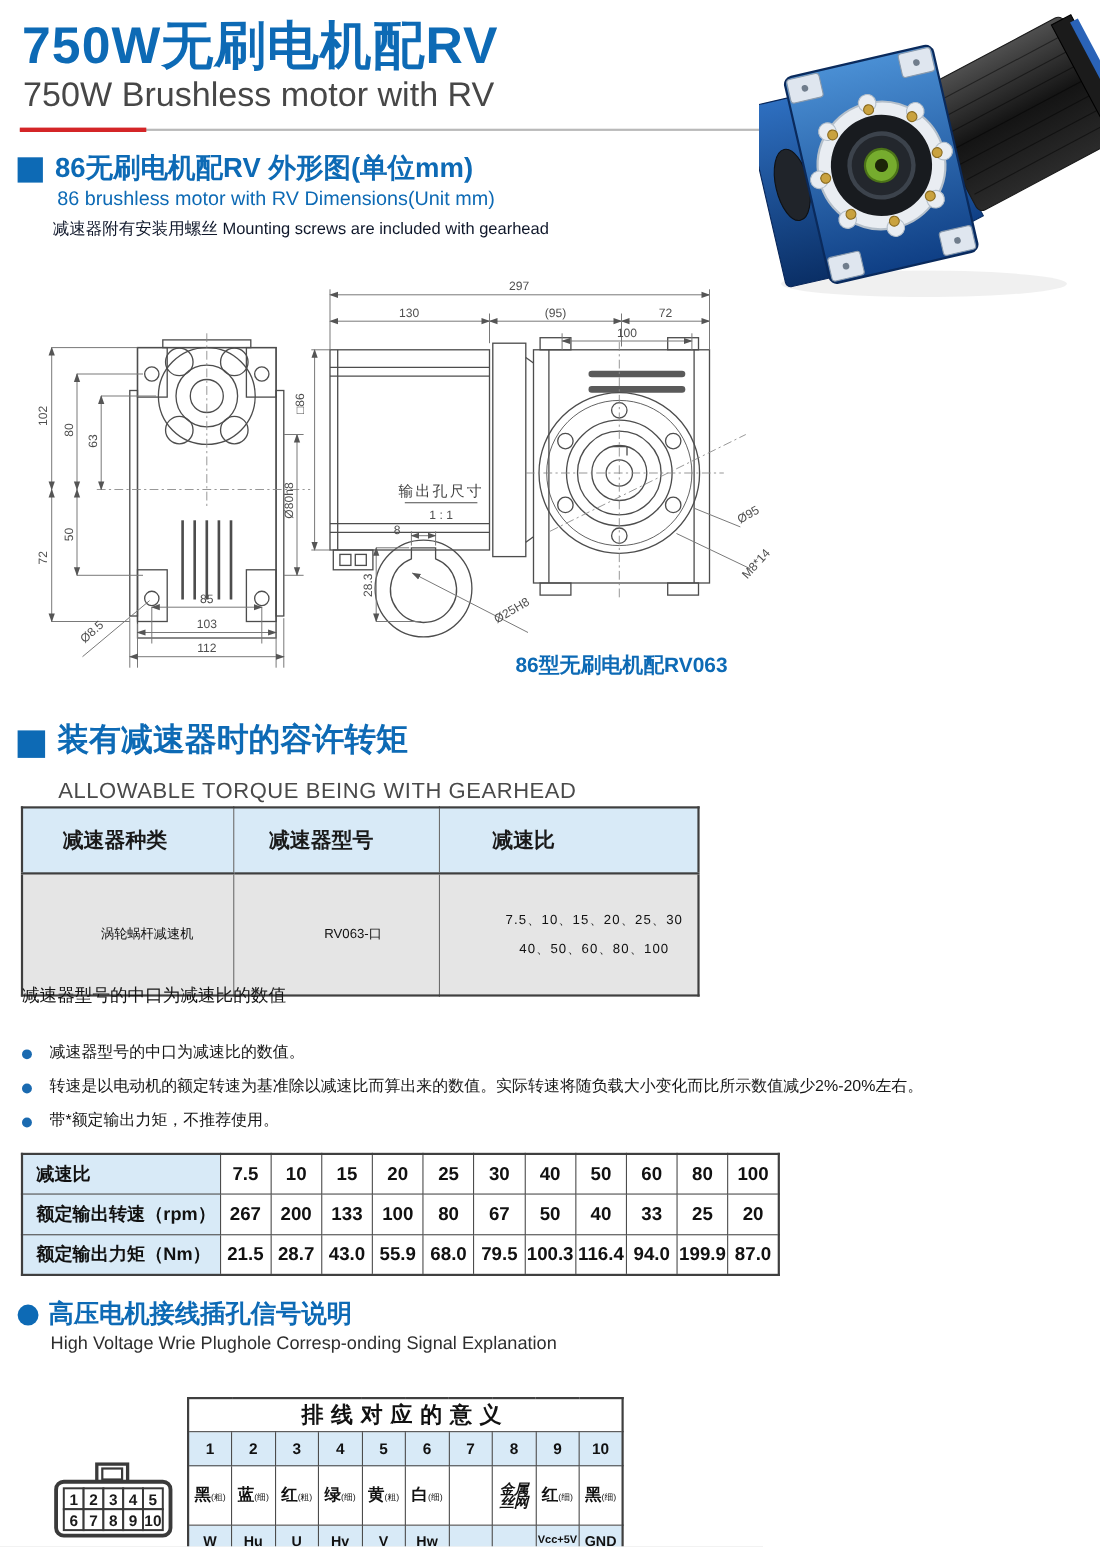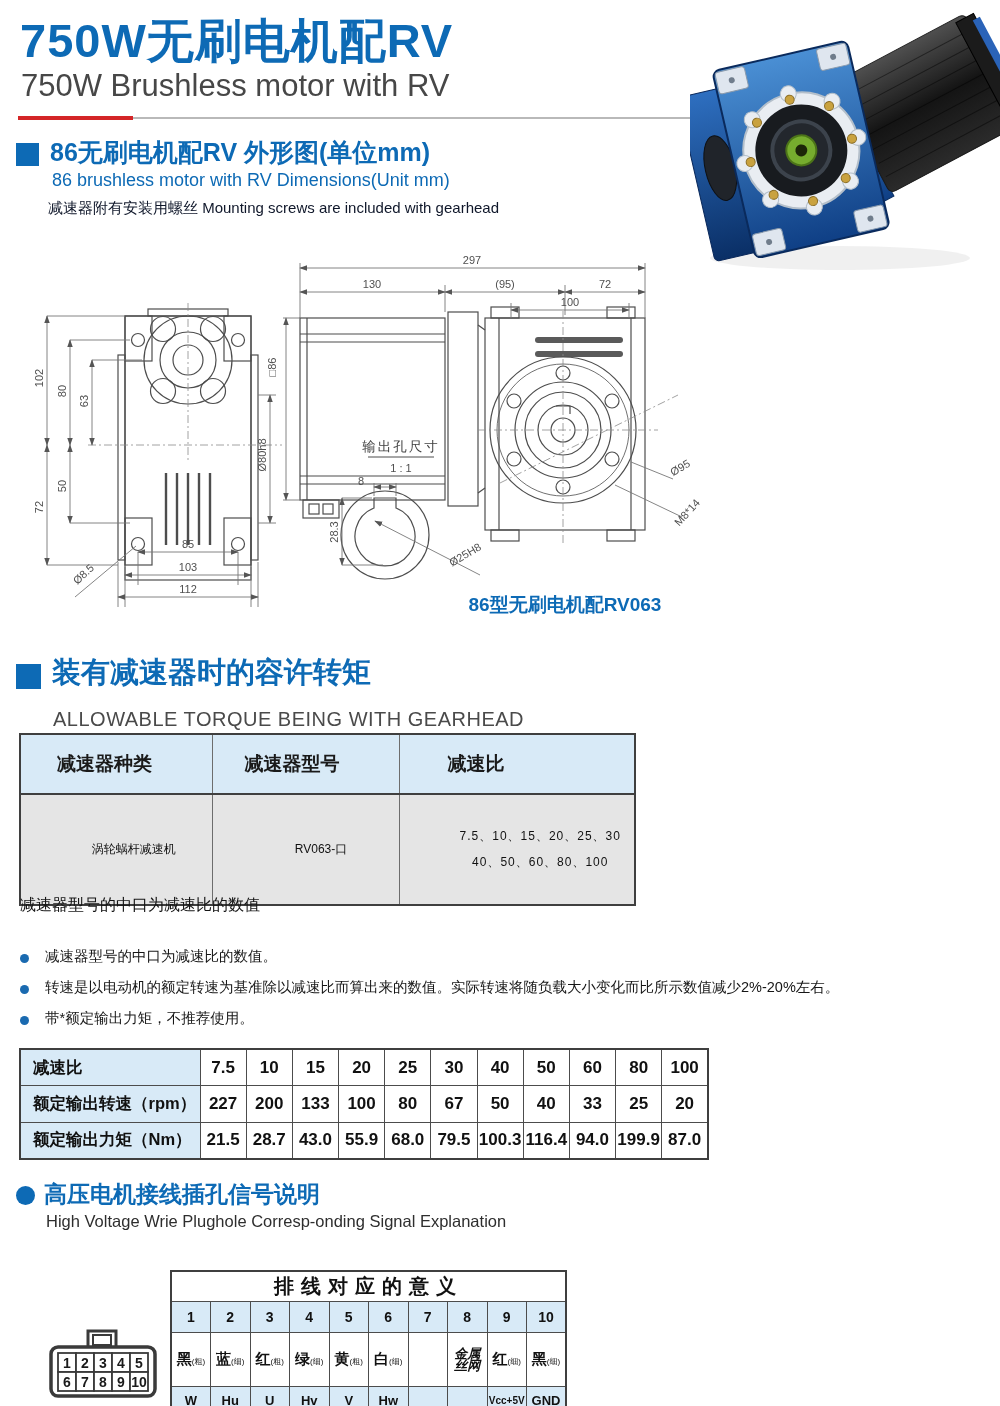"227" td { text: 227 -> 267 }
